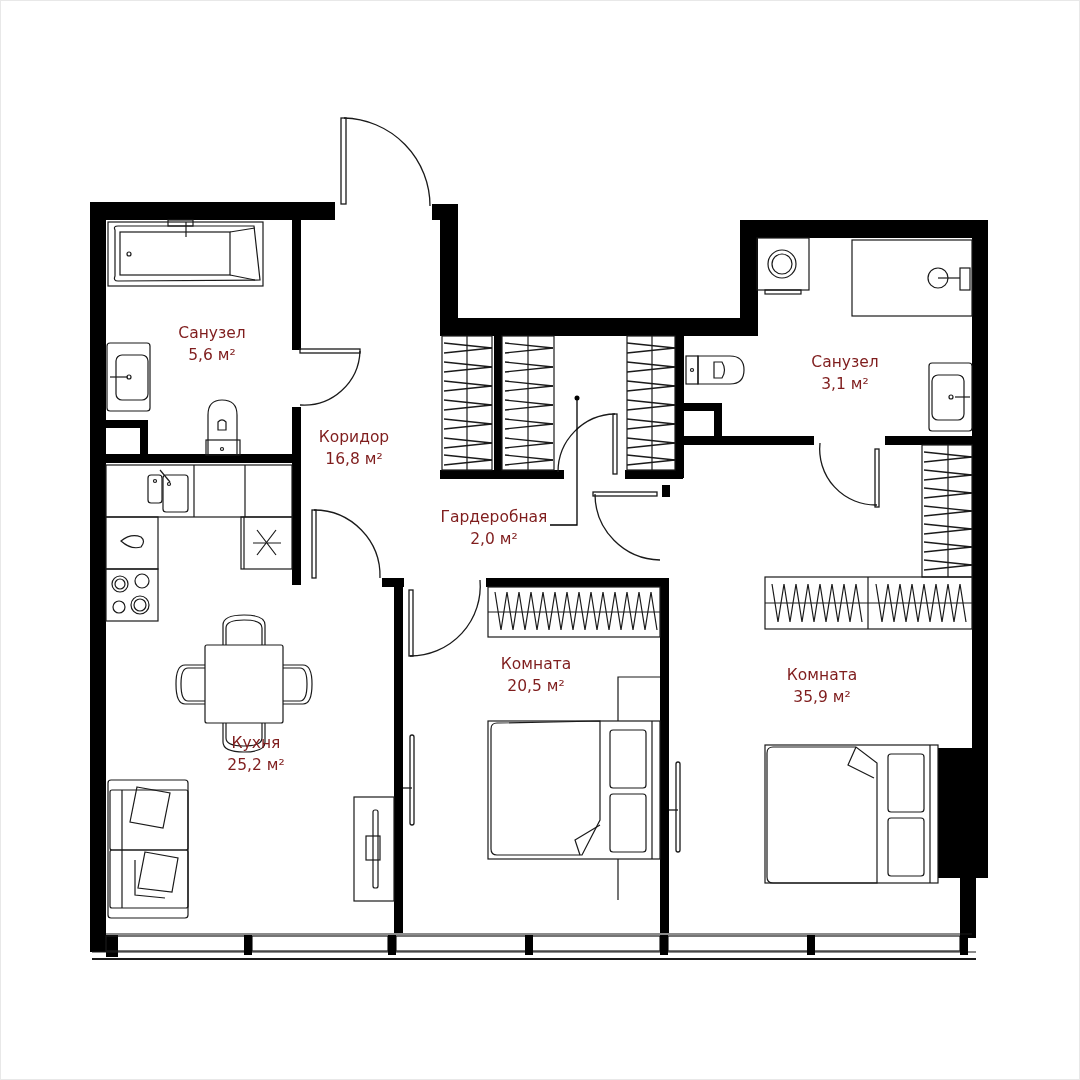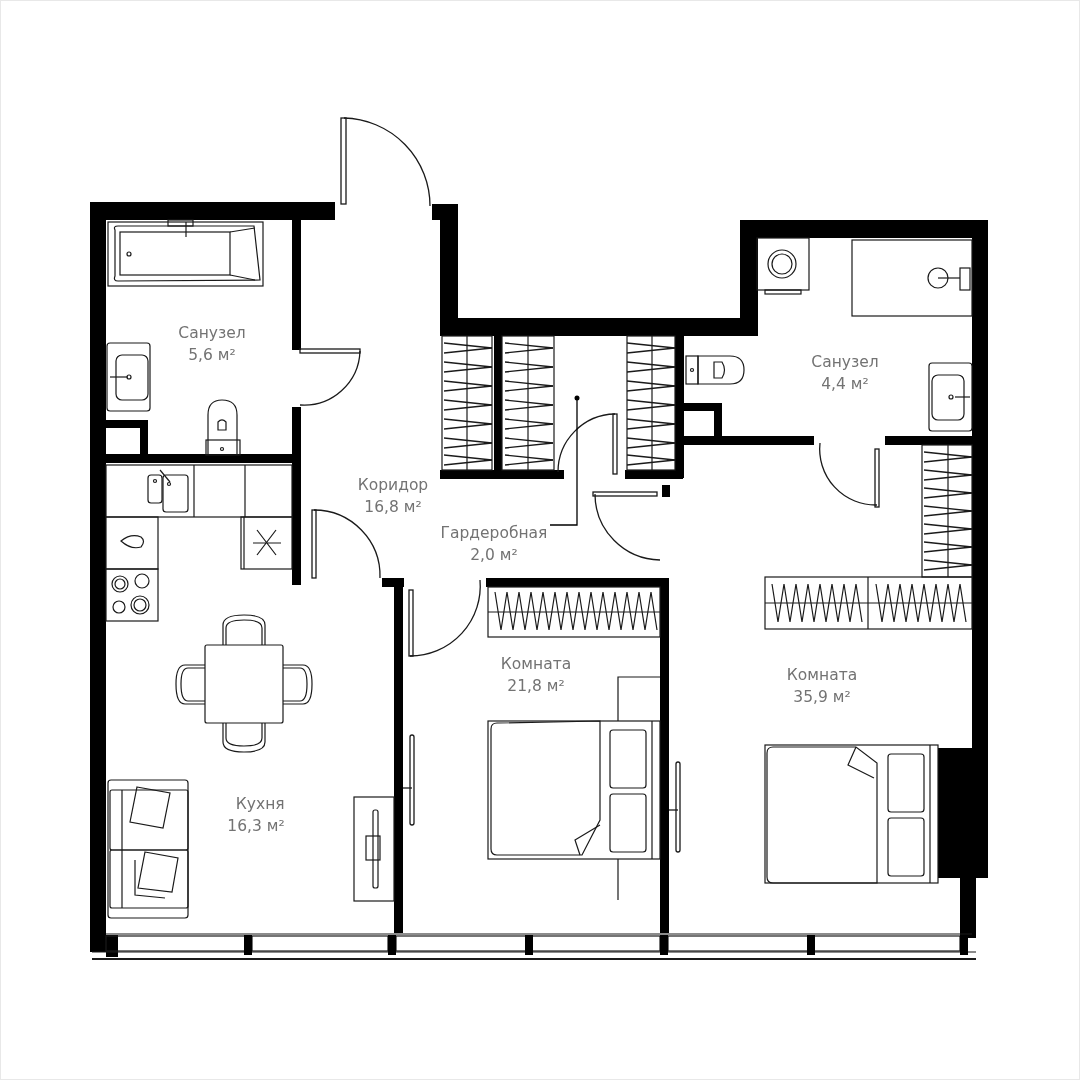"Санузел" .label { color: #737373 -> #7f1d1d }
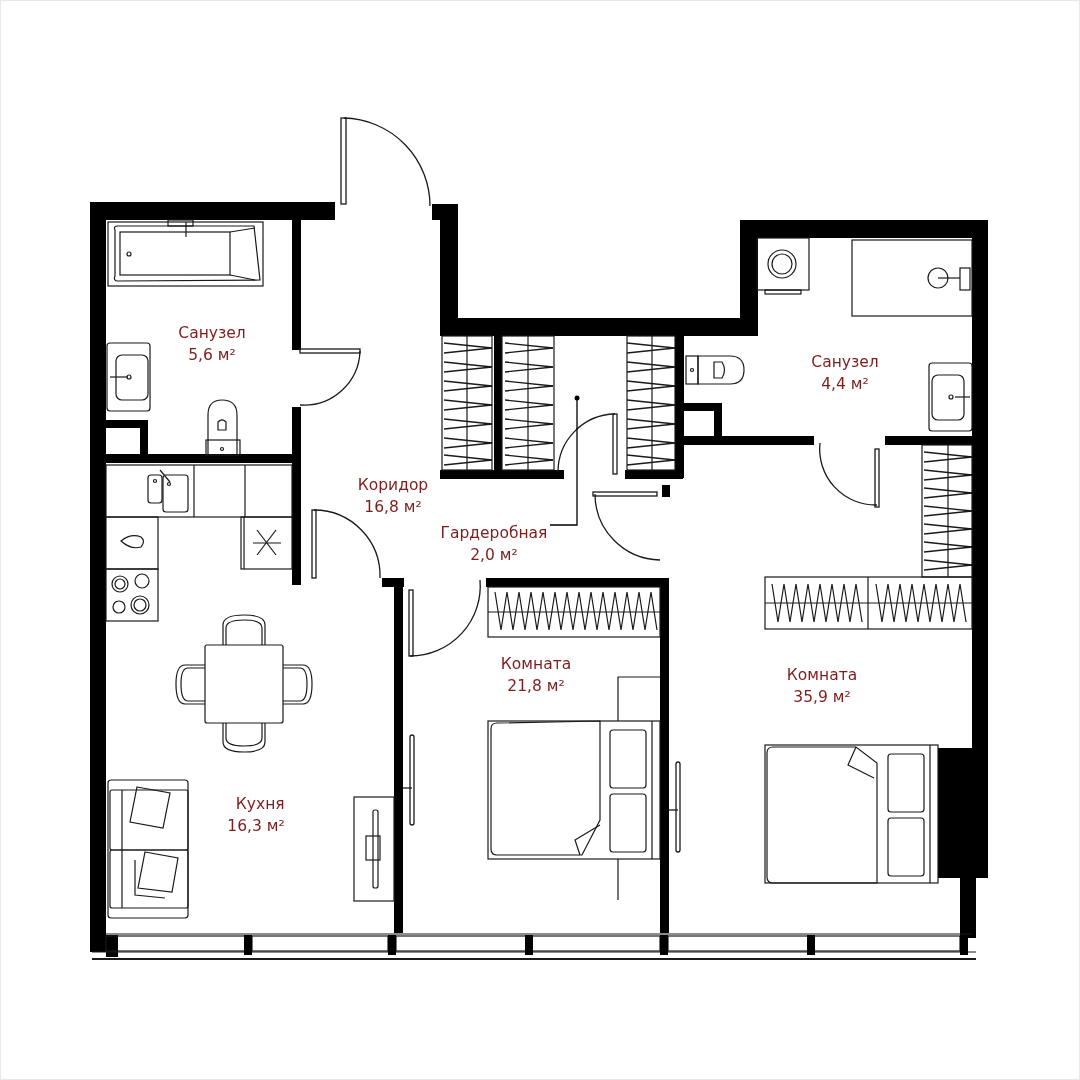"4,4 м²" span { text: 4,4 -> 3,1 }
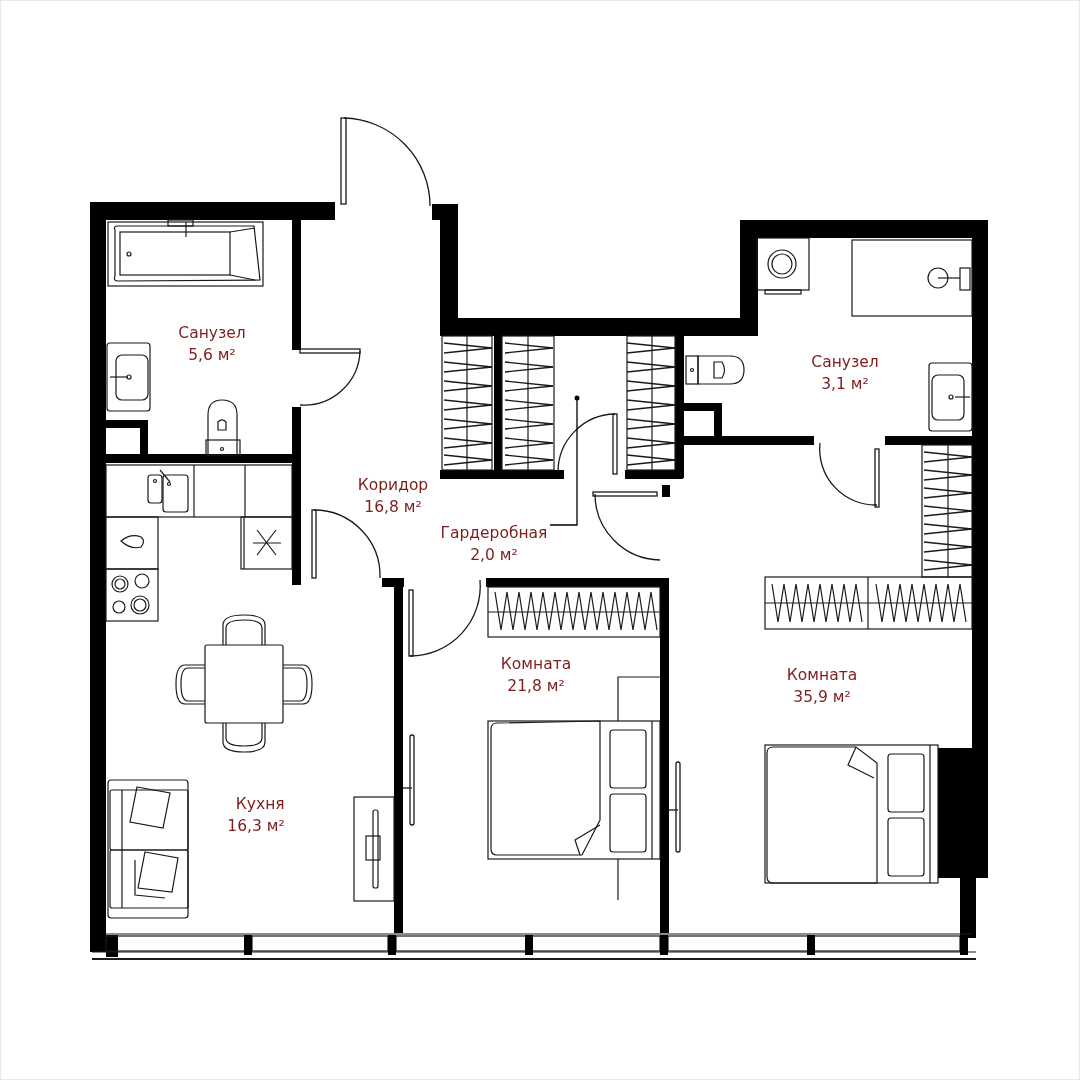"Коридор" div.label { left: 393px -> 354px; margin-top: 48px -> none }
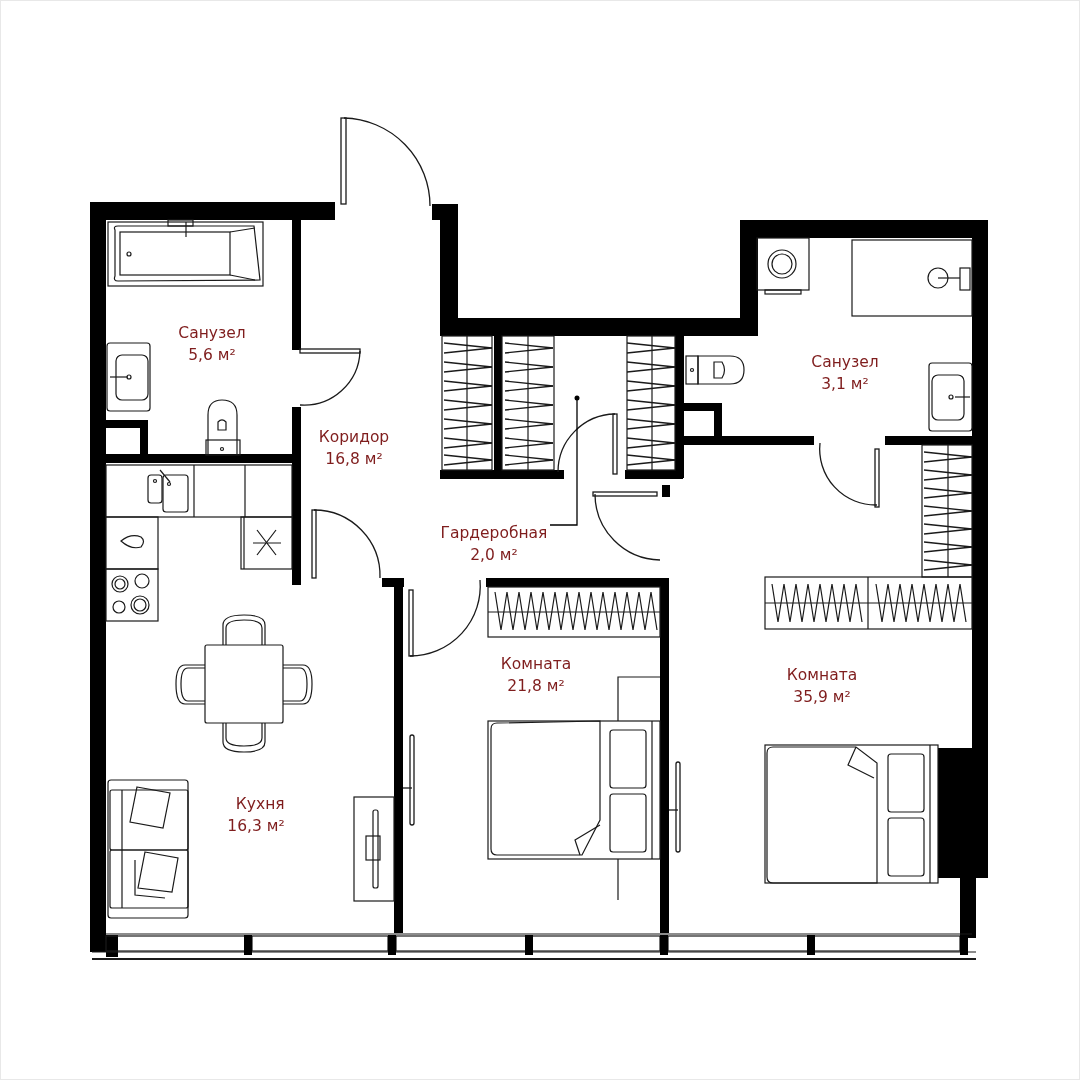"Гардеробная" div.label { top: 522px -> 506px }
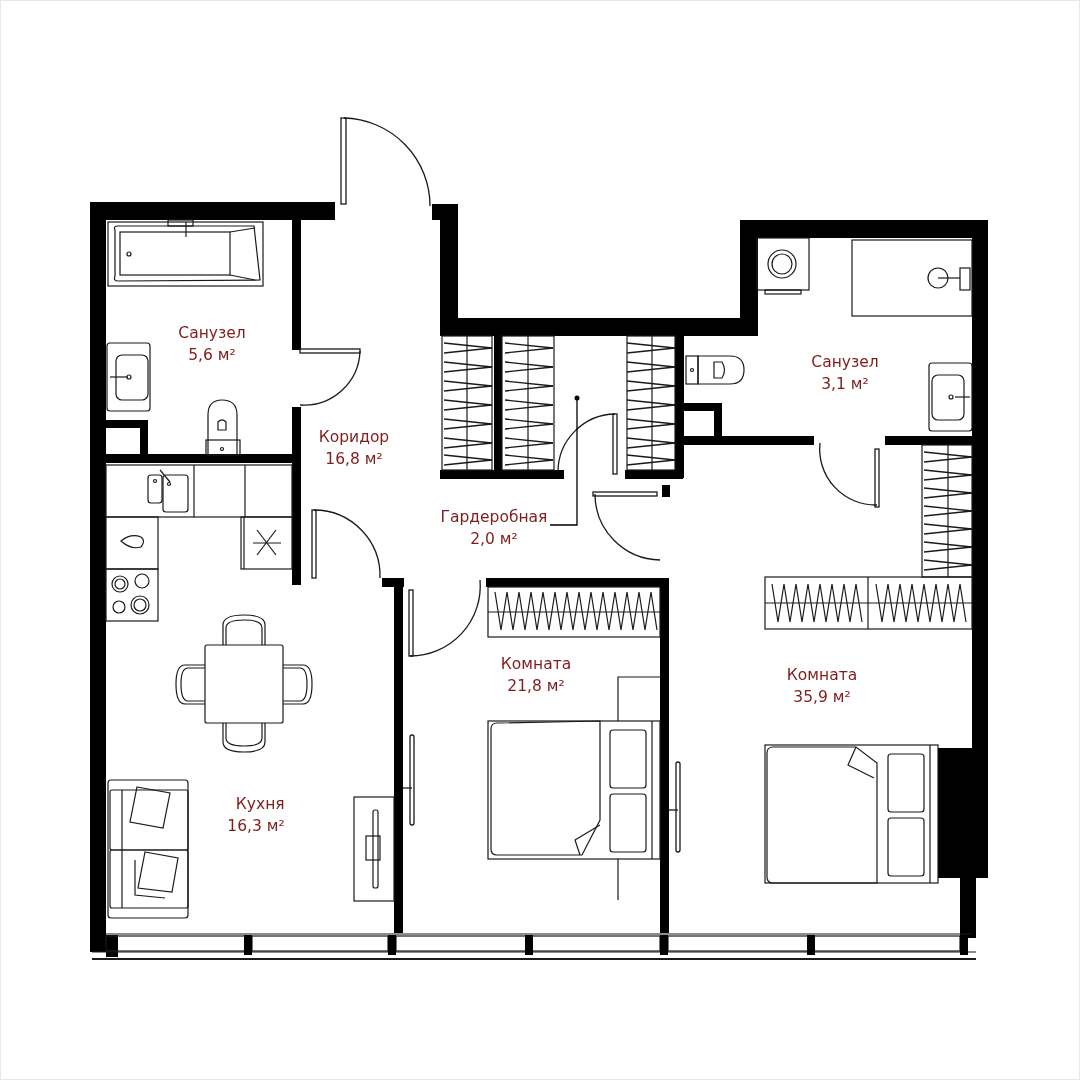"21,8 м²" span { text: 21,8 -> 20,5 }
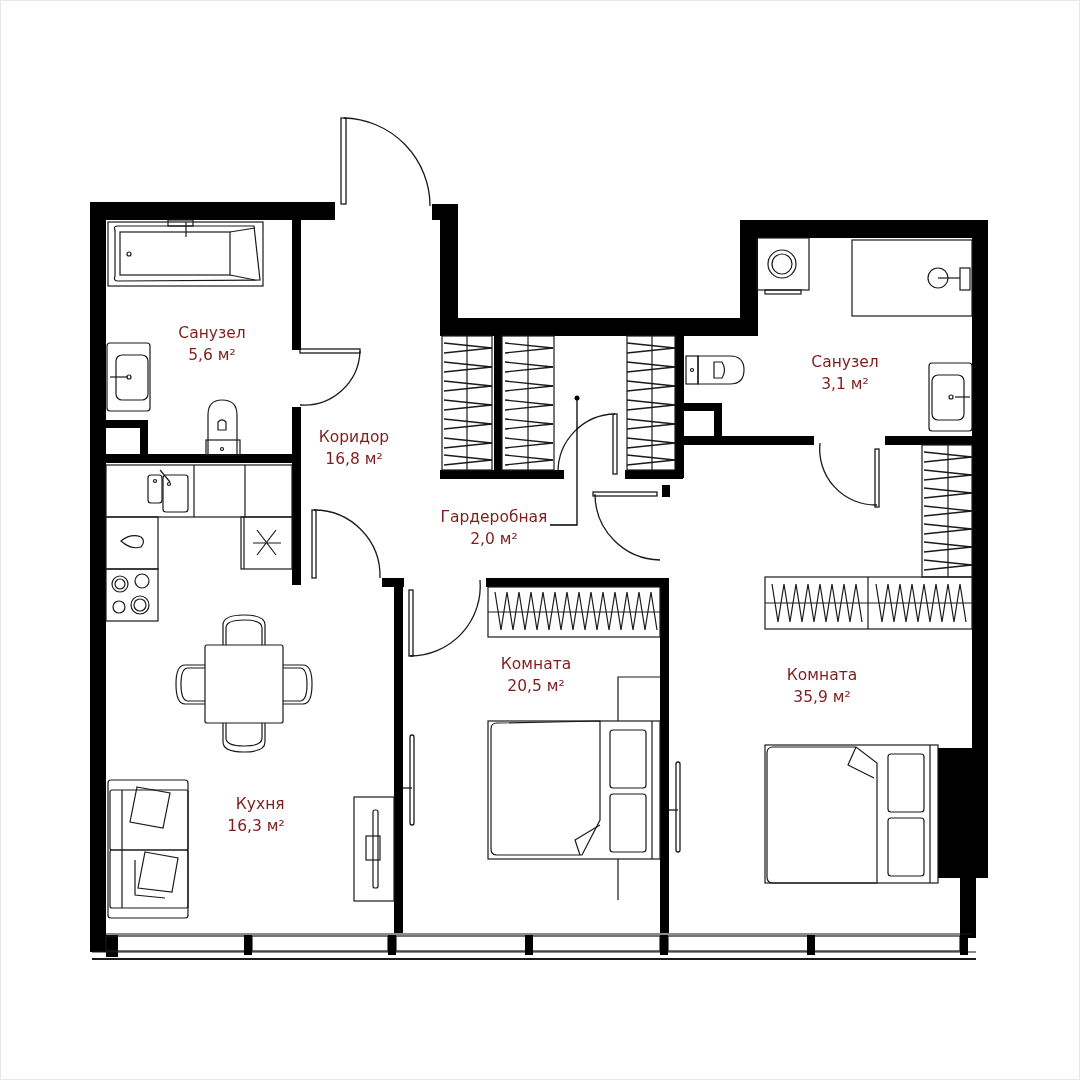"Кухня" div.label { text-align: right -> none; top: 793px -> 732px }
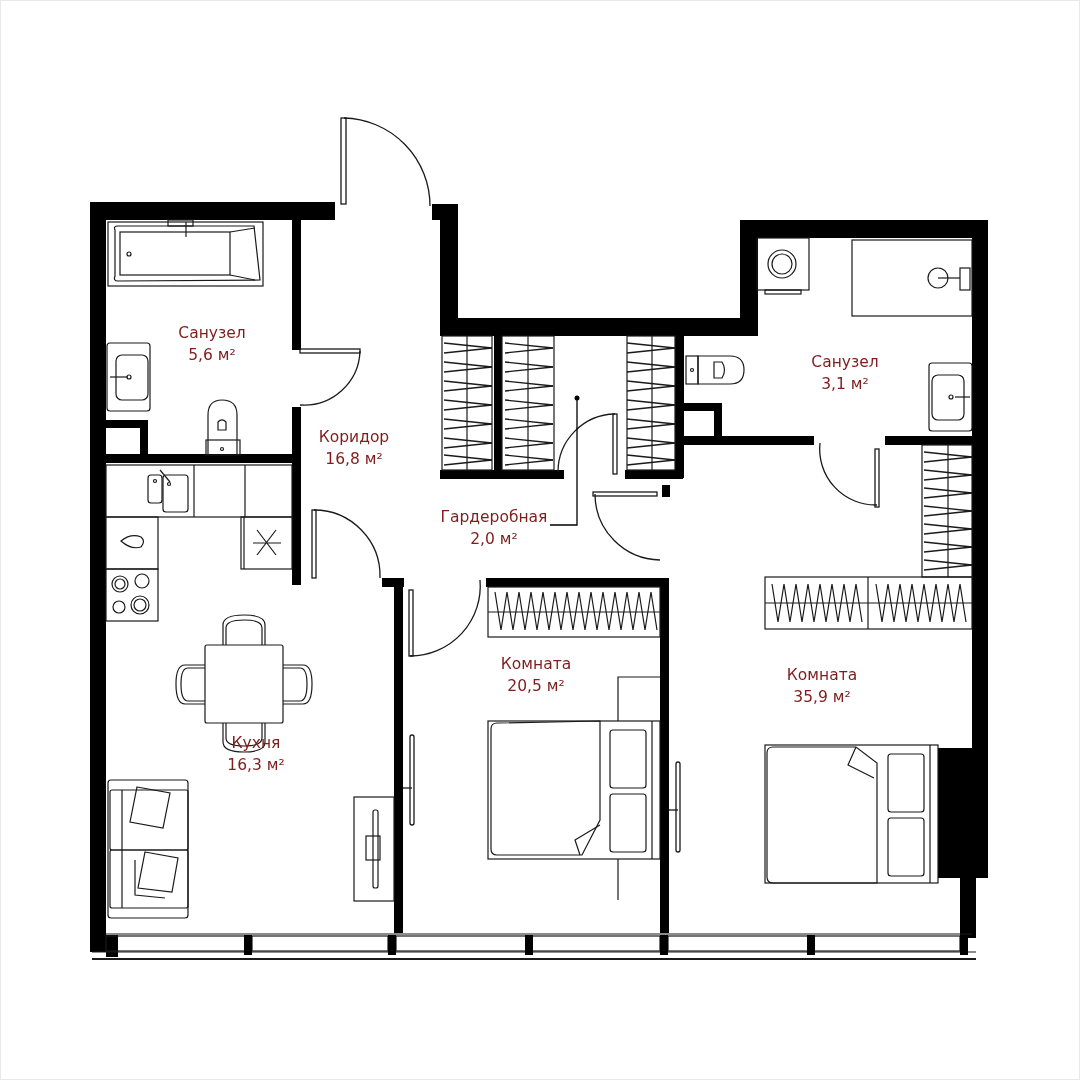"16,3 м²" span { text: 16,3 -> 25,2 }
